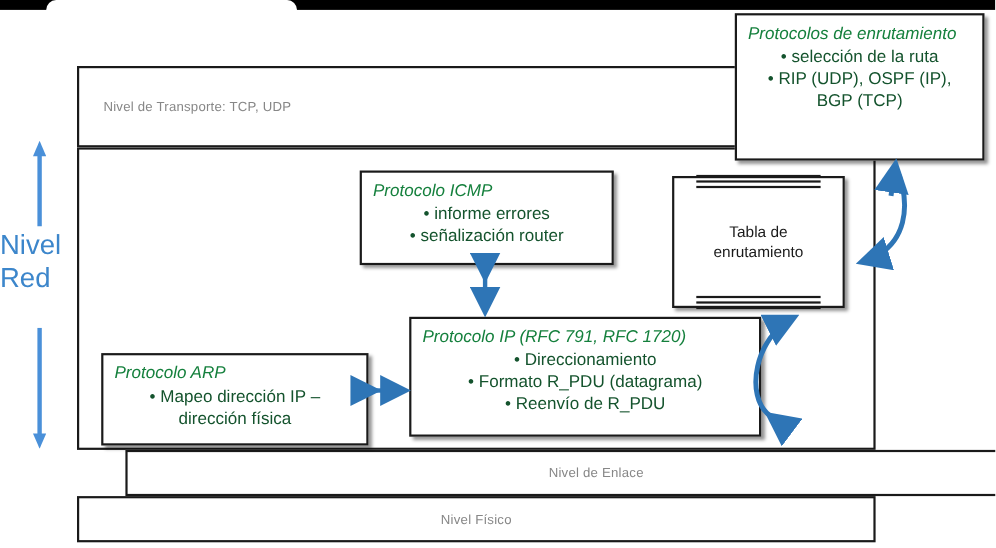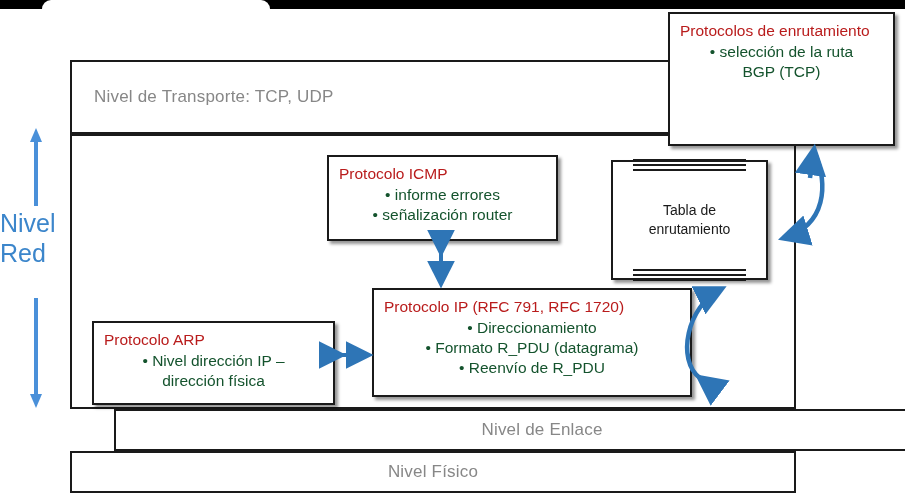"Protocolos de enrutamiento" .box-title { color: #b91c1c -> #15803d; font-style: none -> italic }
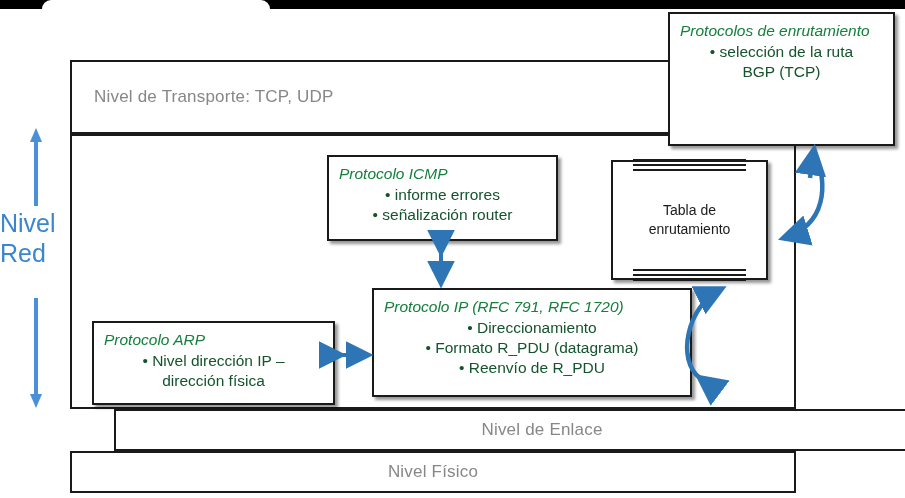"• RIP (UDP), OSPF (IP)," div.box-line { html: none -> <div>• RIP (UDP), OSPF (IP),</div> }
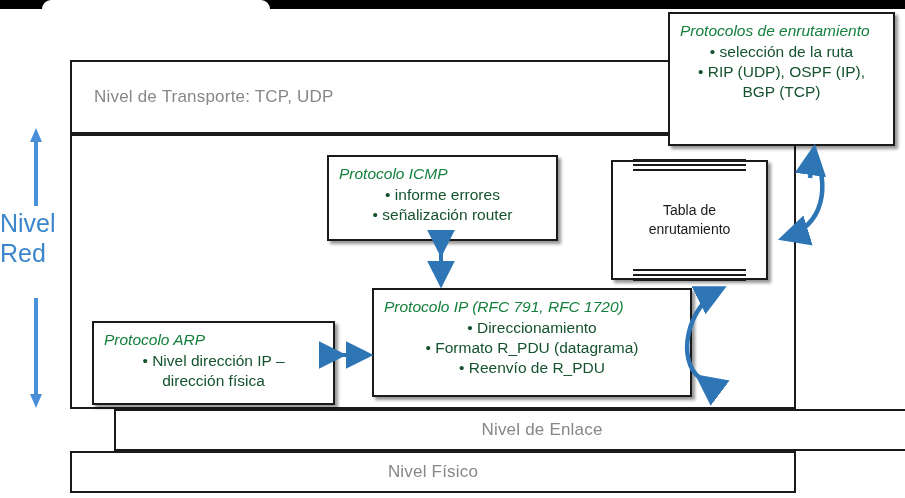"Nivel de Transporte: TCP, UDP" .layer-label { font-size: 17px -> 12px }
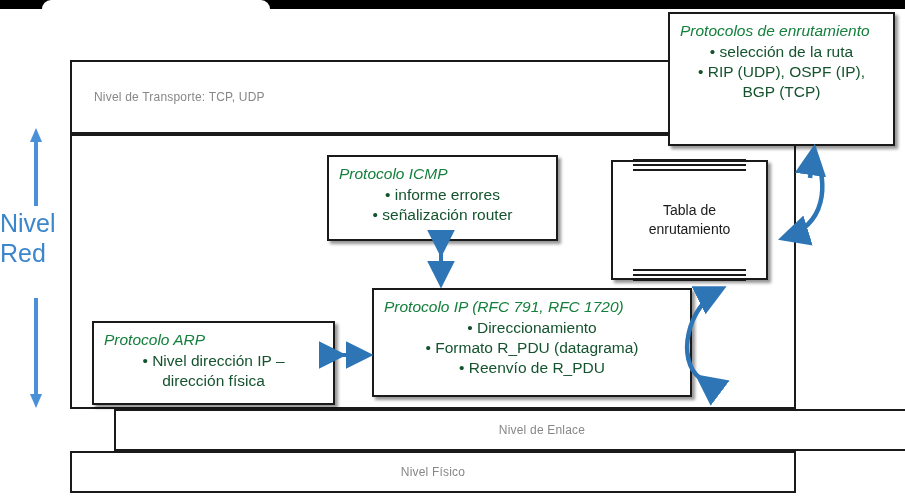"• Nivel dirección IP –" div.box-line { text: Nivel -> Mapeo }
